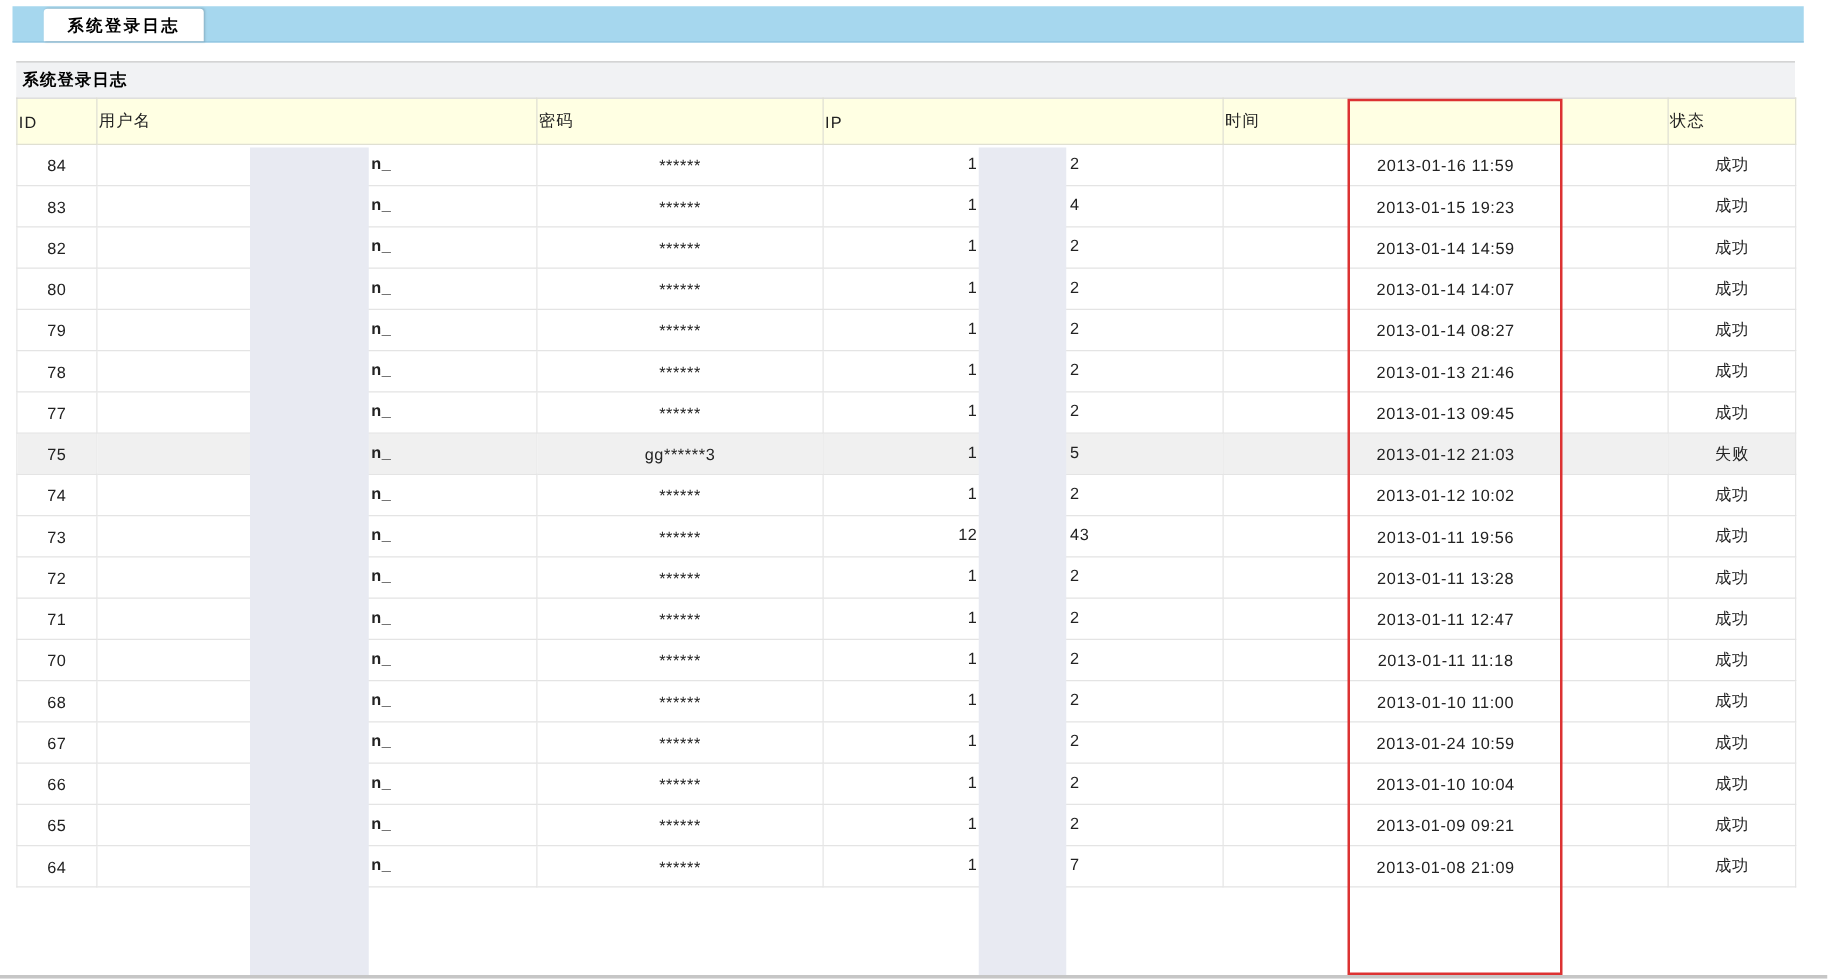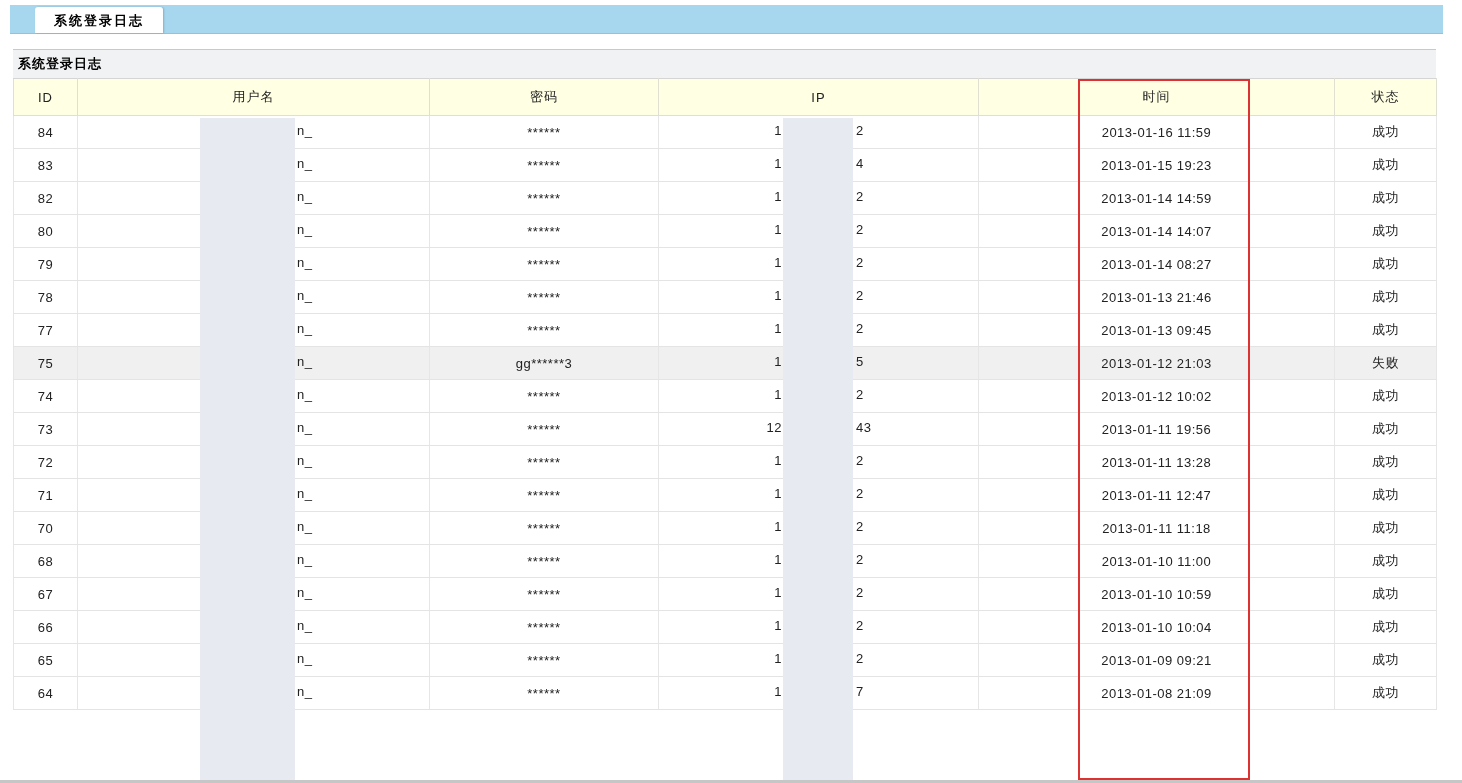"ID" table.log th { text-align: center -> left }
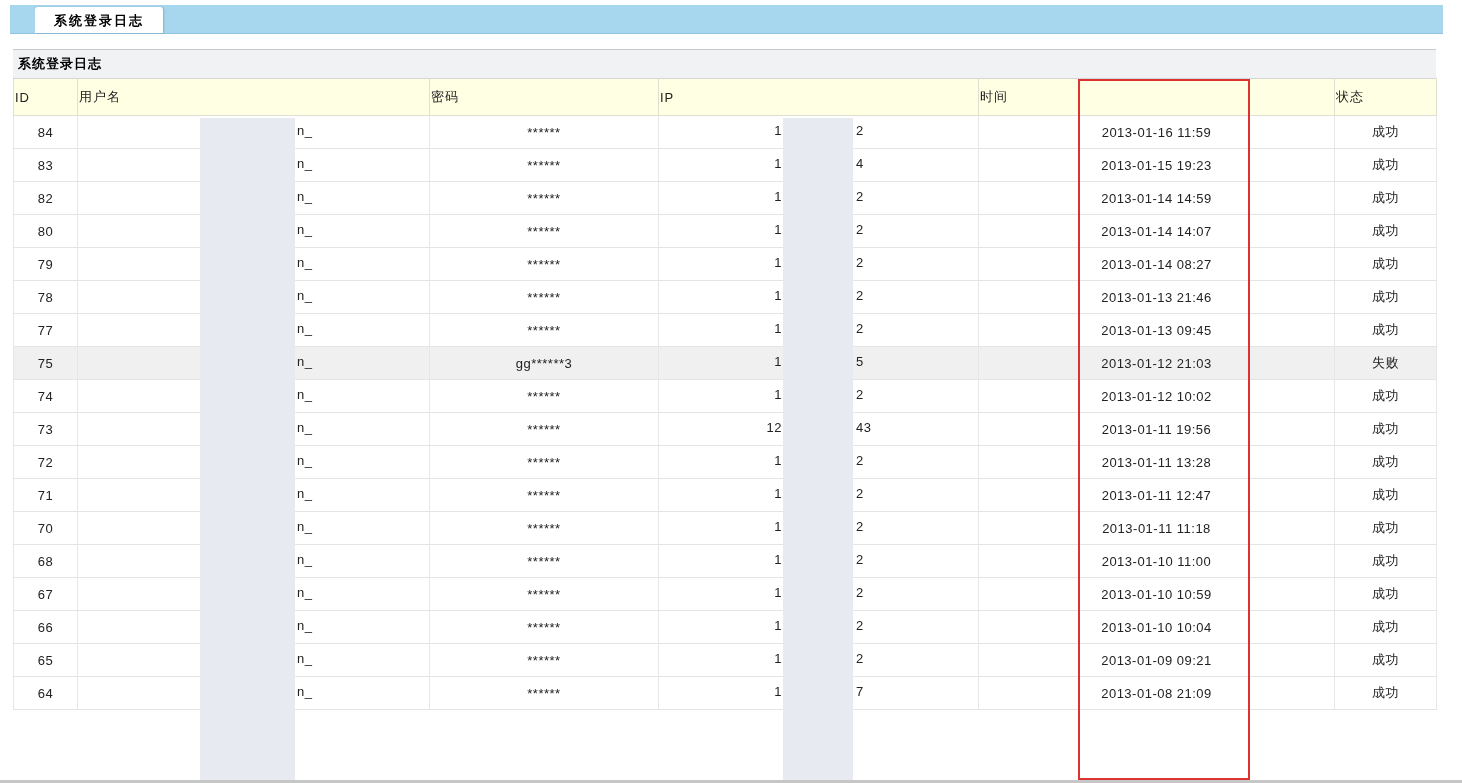"n_" td.user { font-weight: none -> bold }
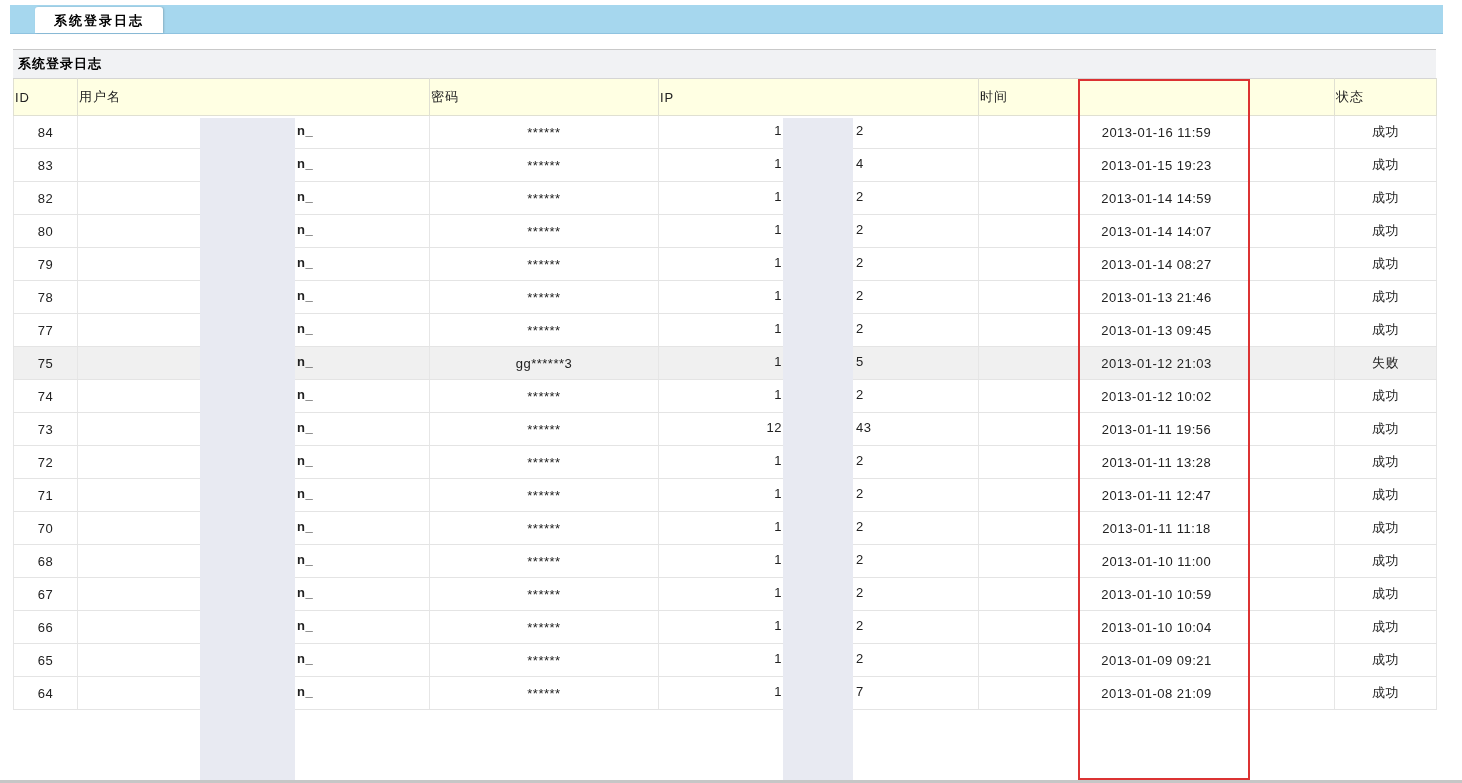"2013-01-10 10:59" td { text: 2013-01-10 -> 2013-01-24 }
